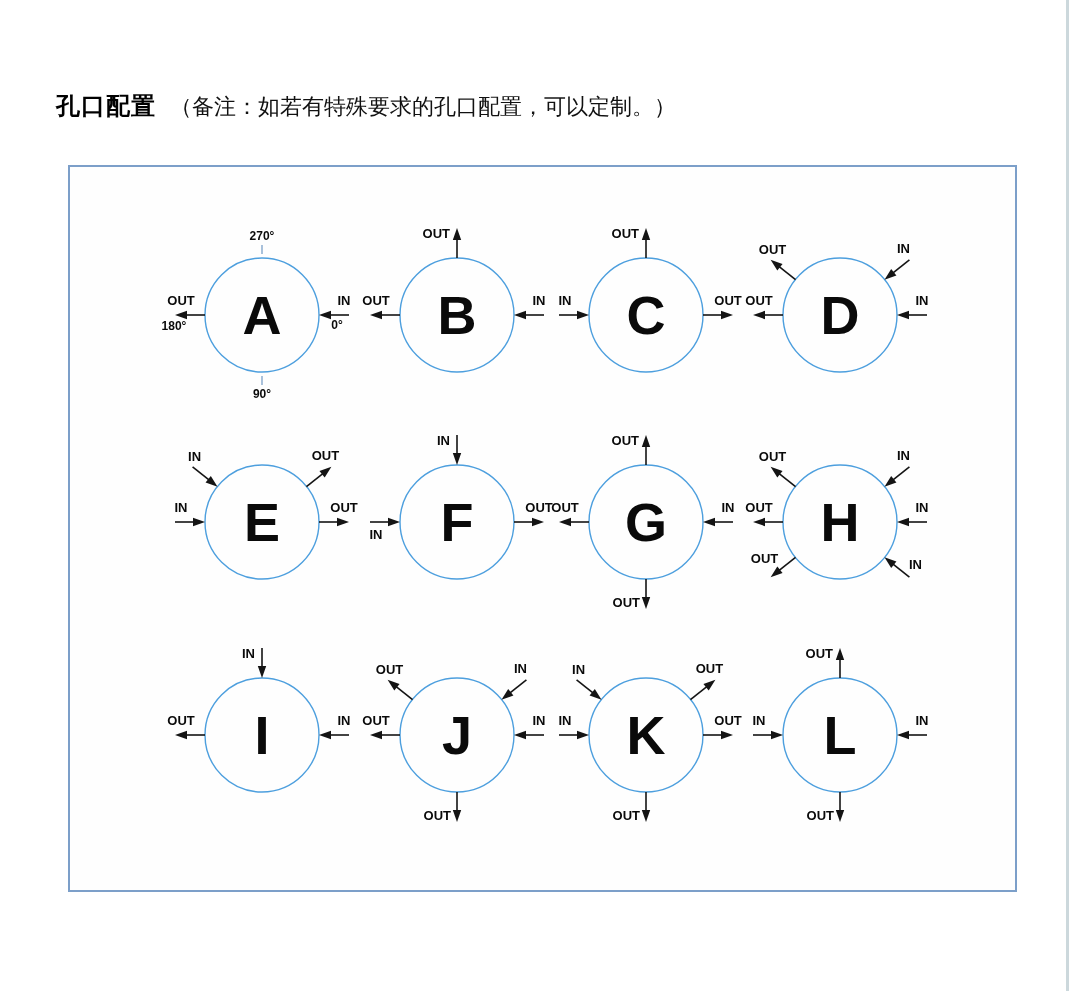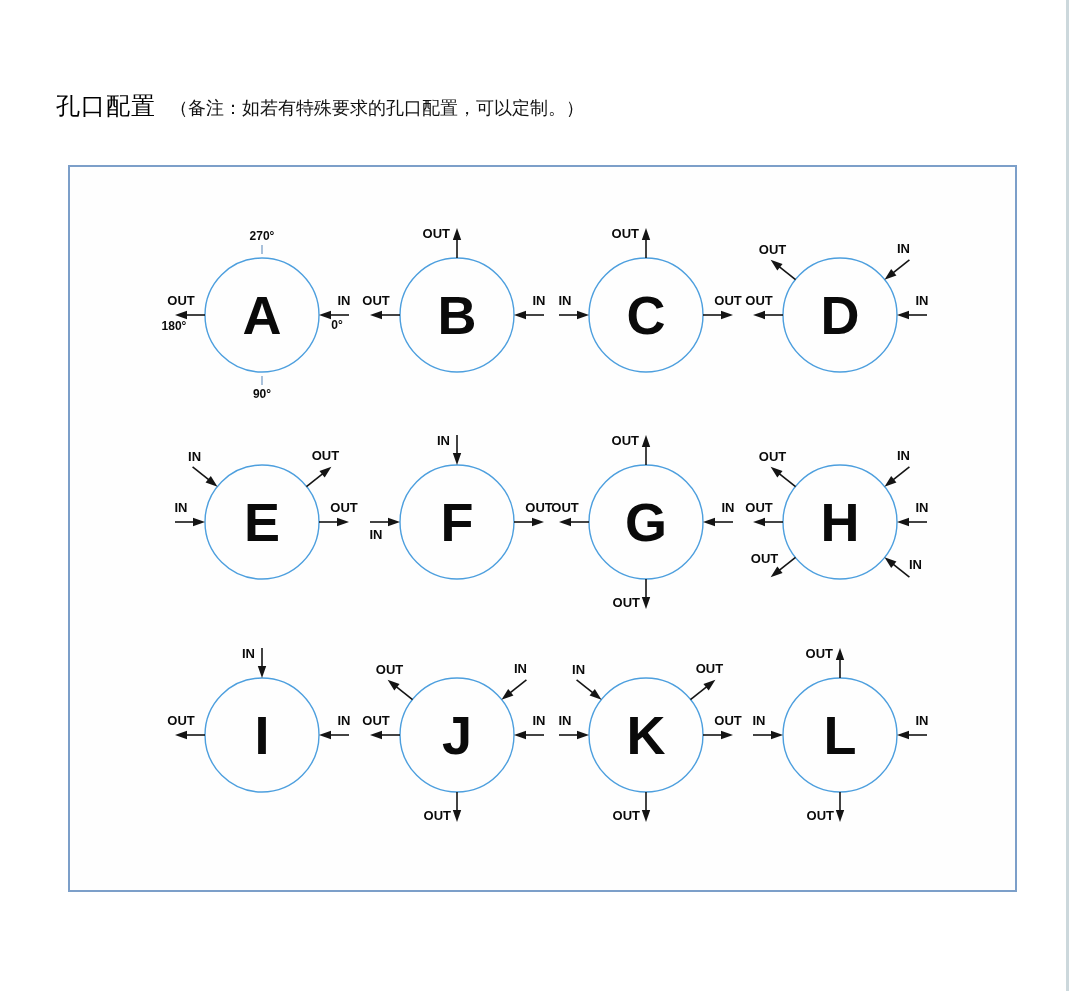"孔口配置" #section-heading { font-weight: normal -> bold }
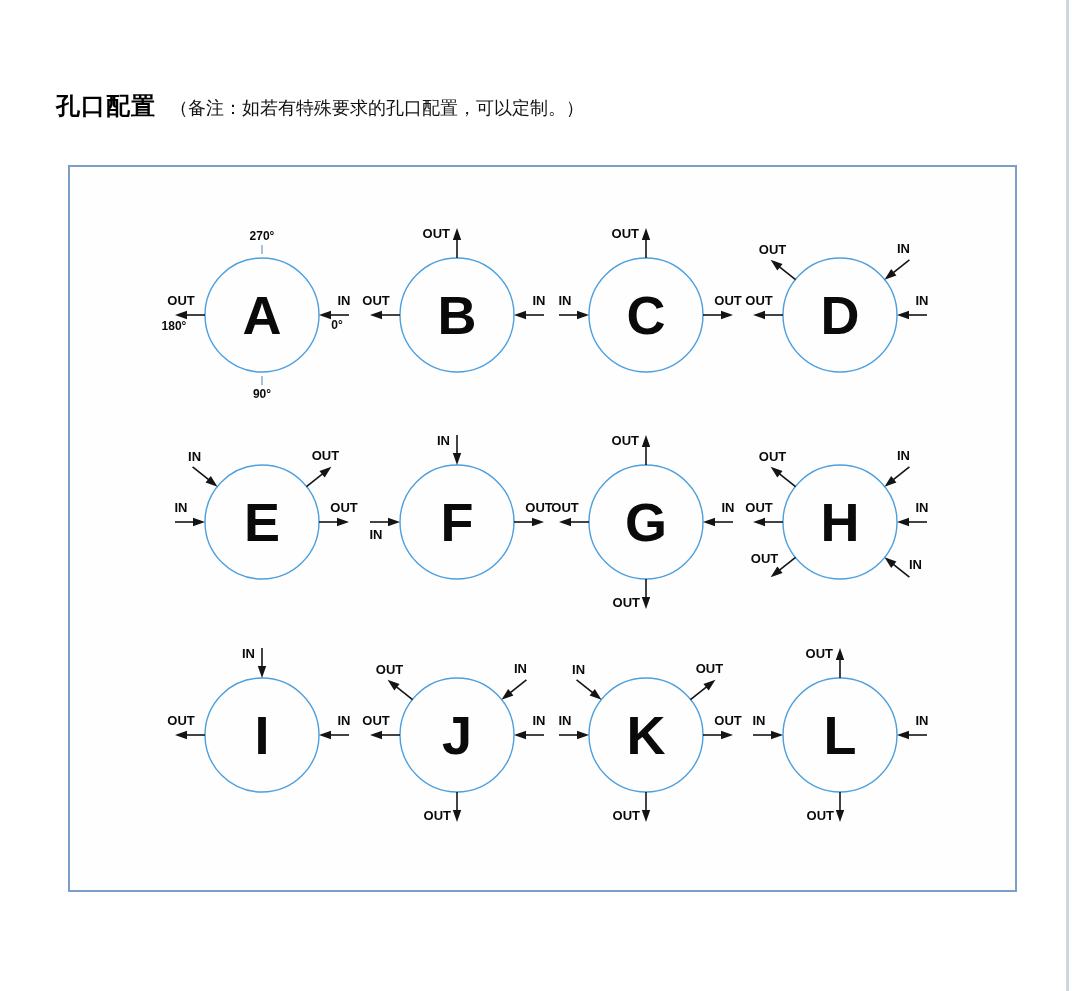"（备注：如若有特殊要求的孔口配置，可以定制。）" #section-note { font-size: 18px -> 22px }
